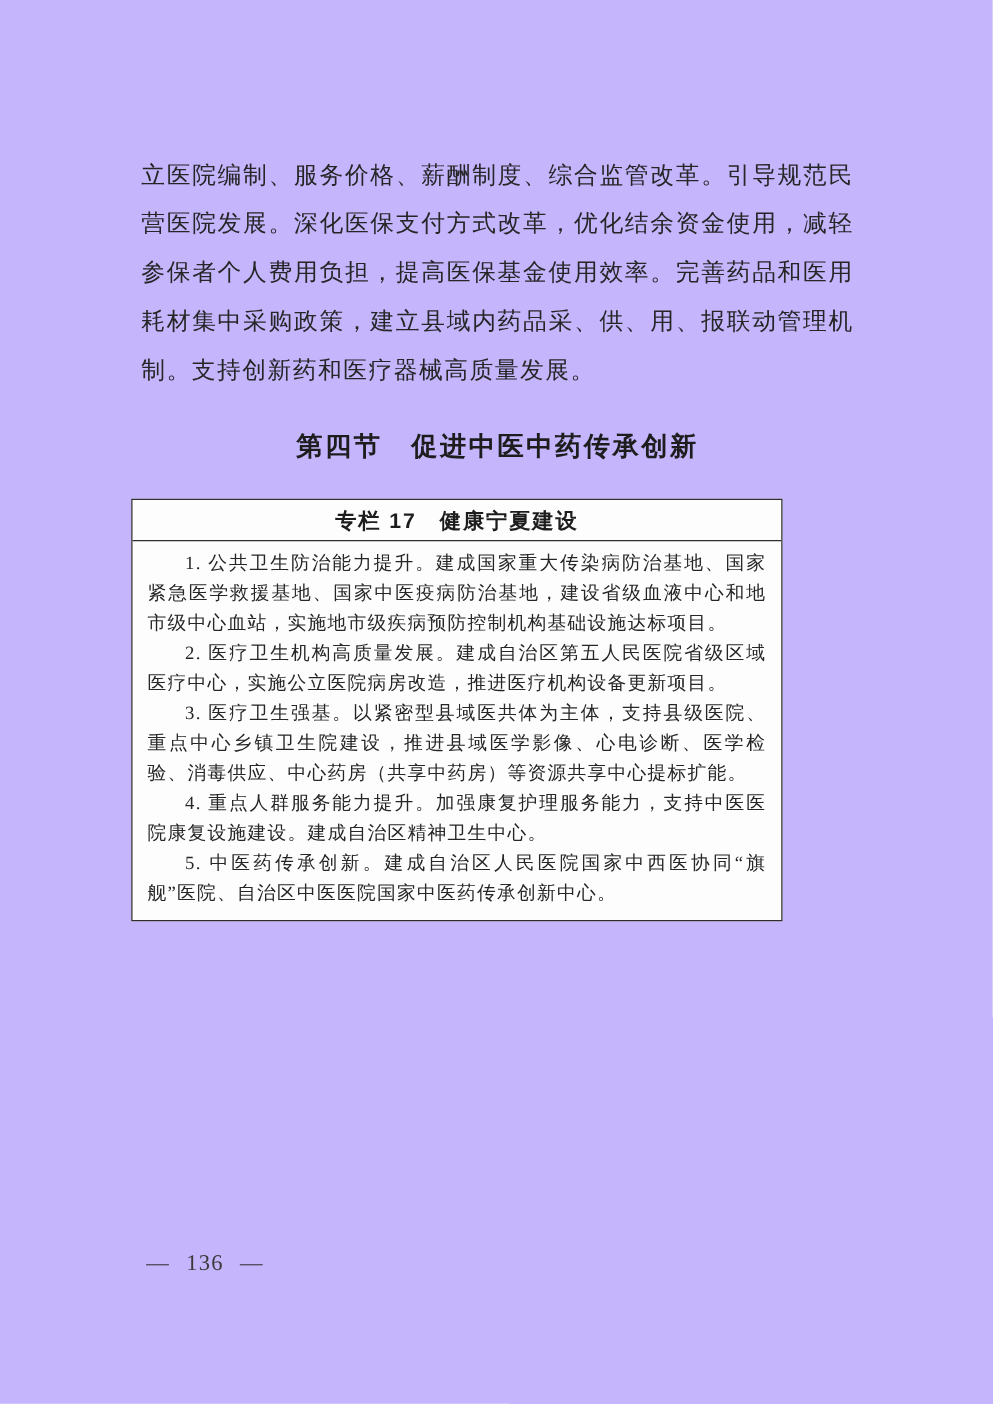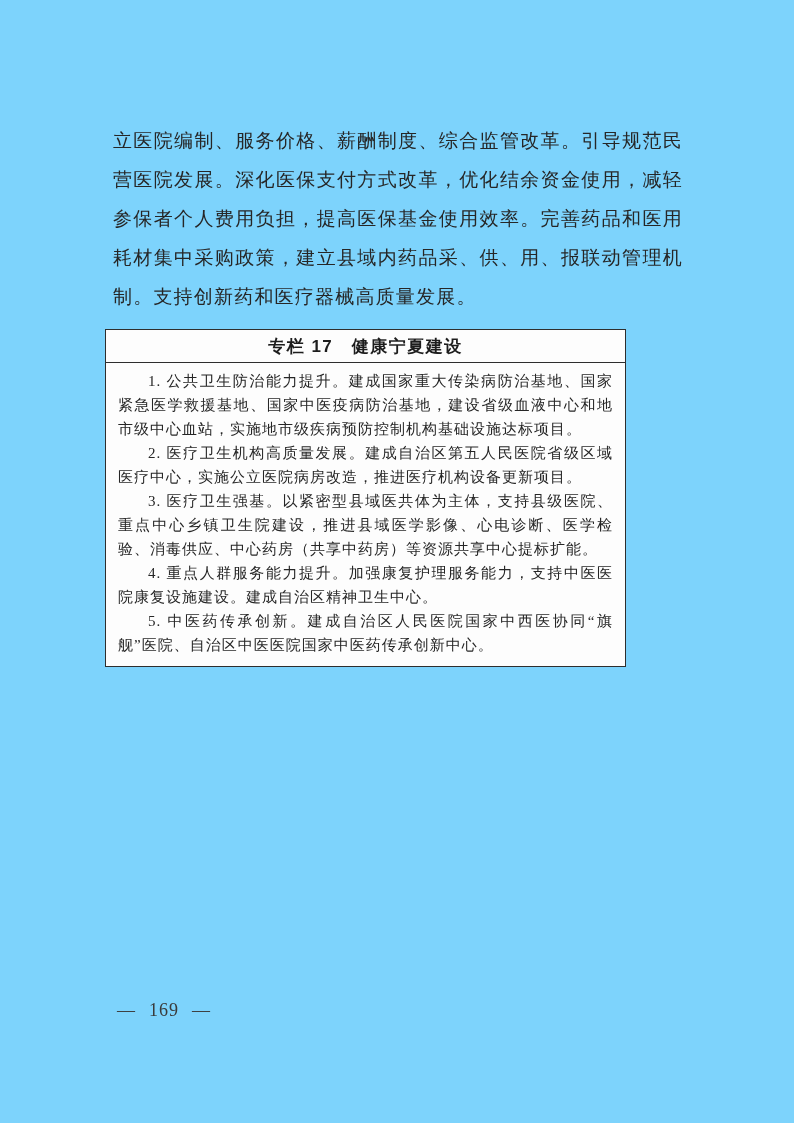"立医院编制、服务价格、薪酬制度、综合监管改革。引导规范民营医院发展。深化医保支付" .page { background: #7dd3fc -> #c4b5fd }
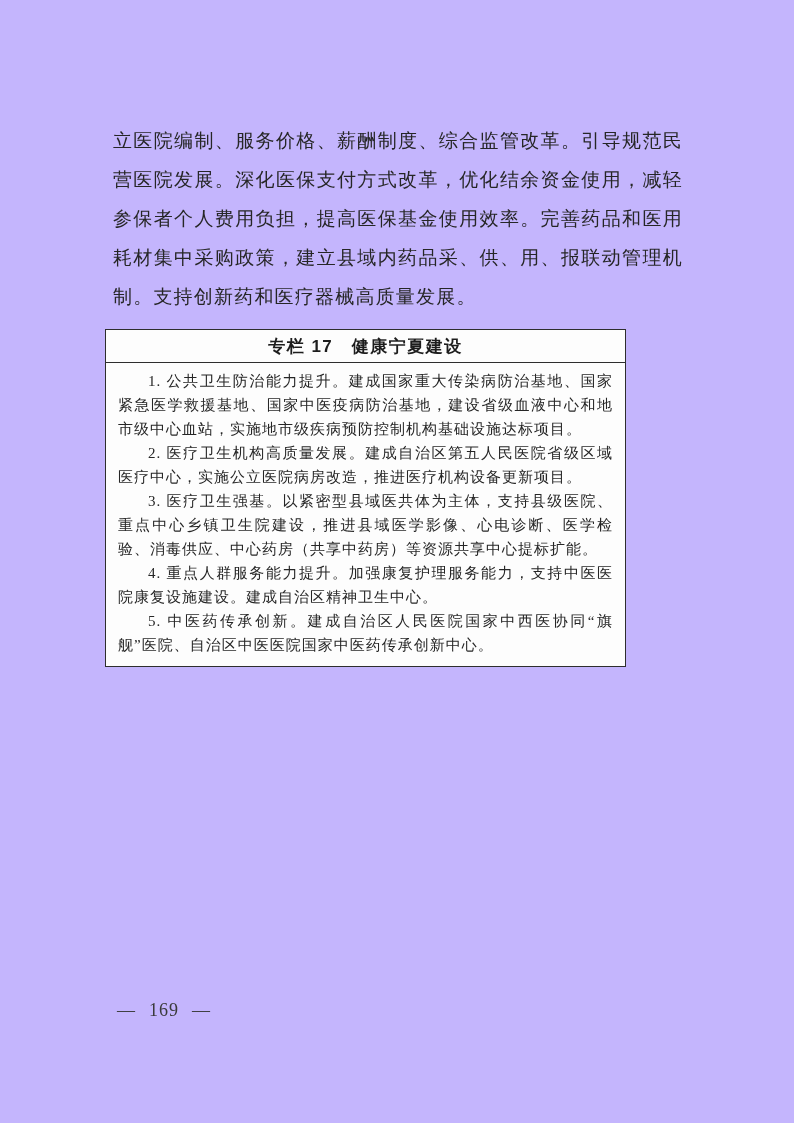"第四节 促进中医中药传承创新" h2.section-heading { html: none -> <h2>第四节 促进中医中药传承创新</h2> }
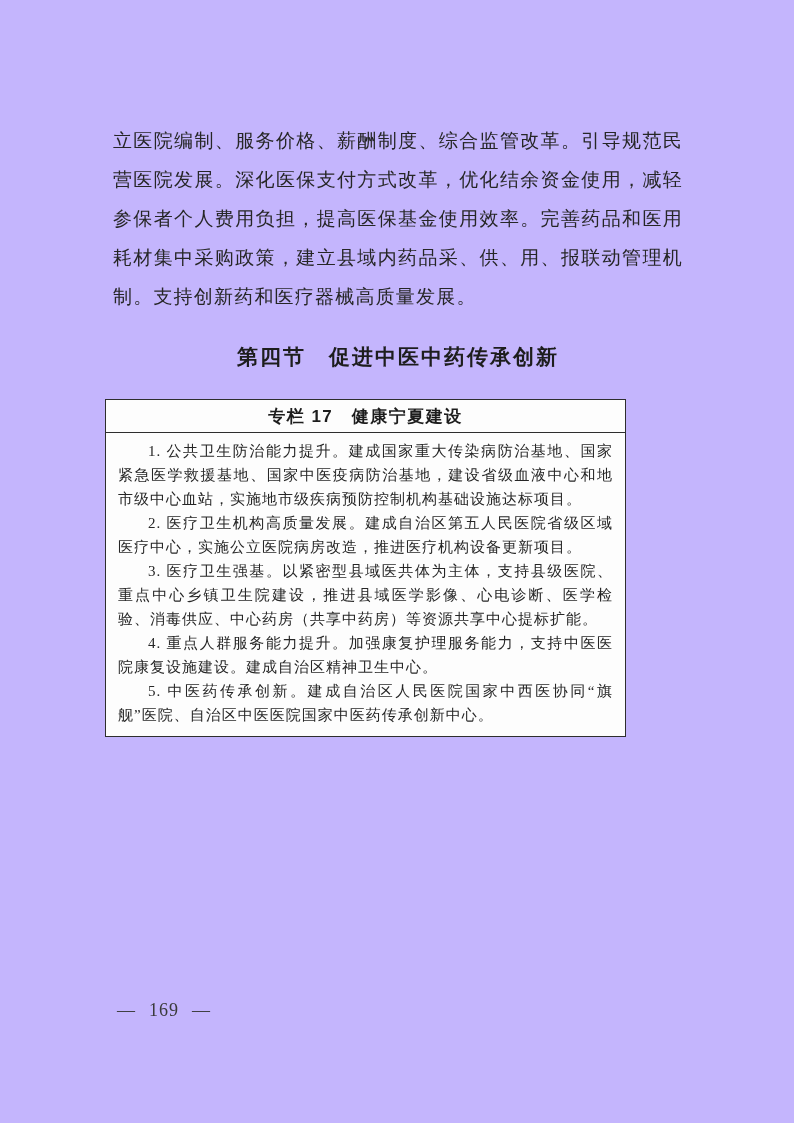"169" span { text: 169 -> 136 }
